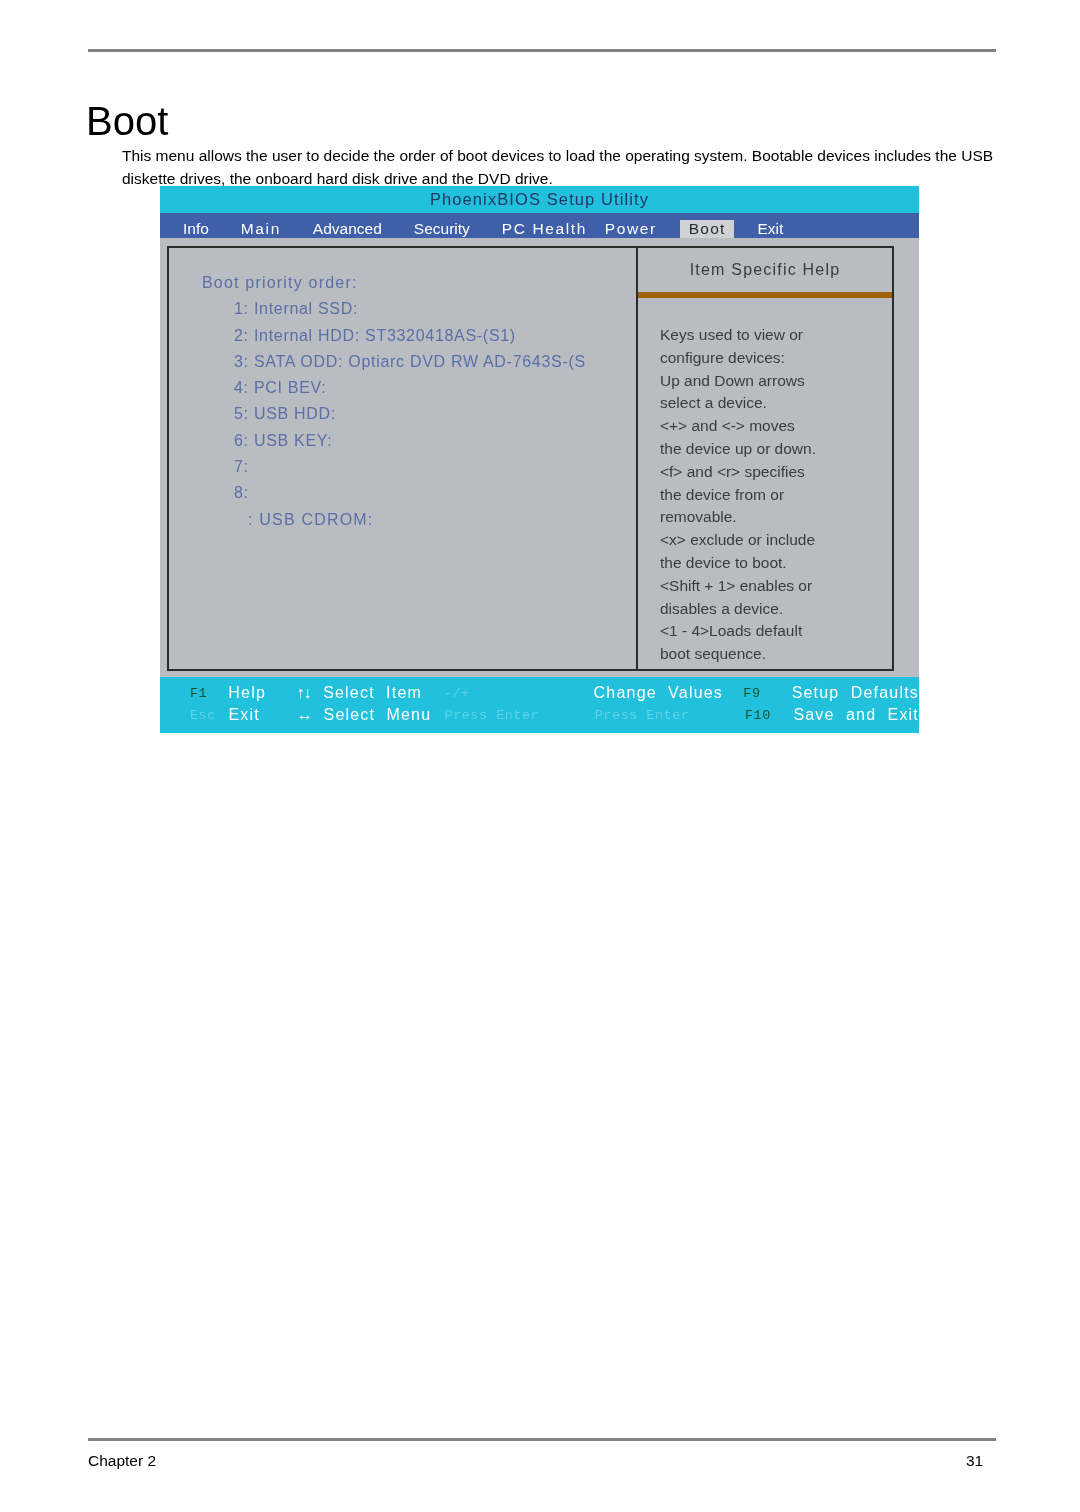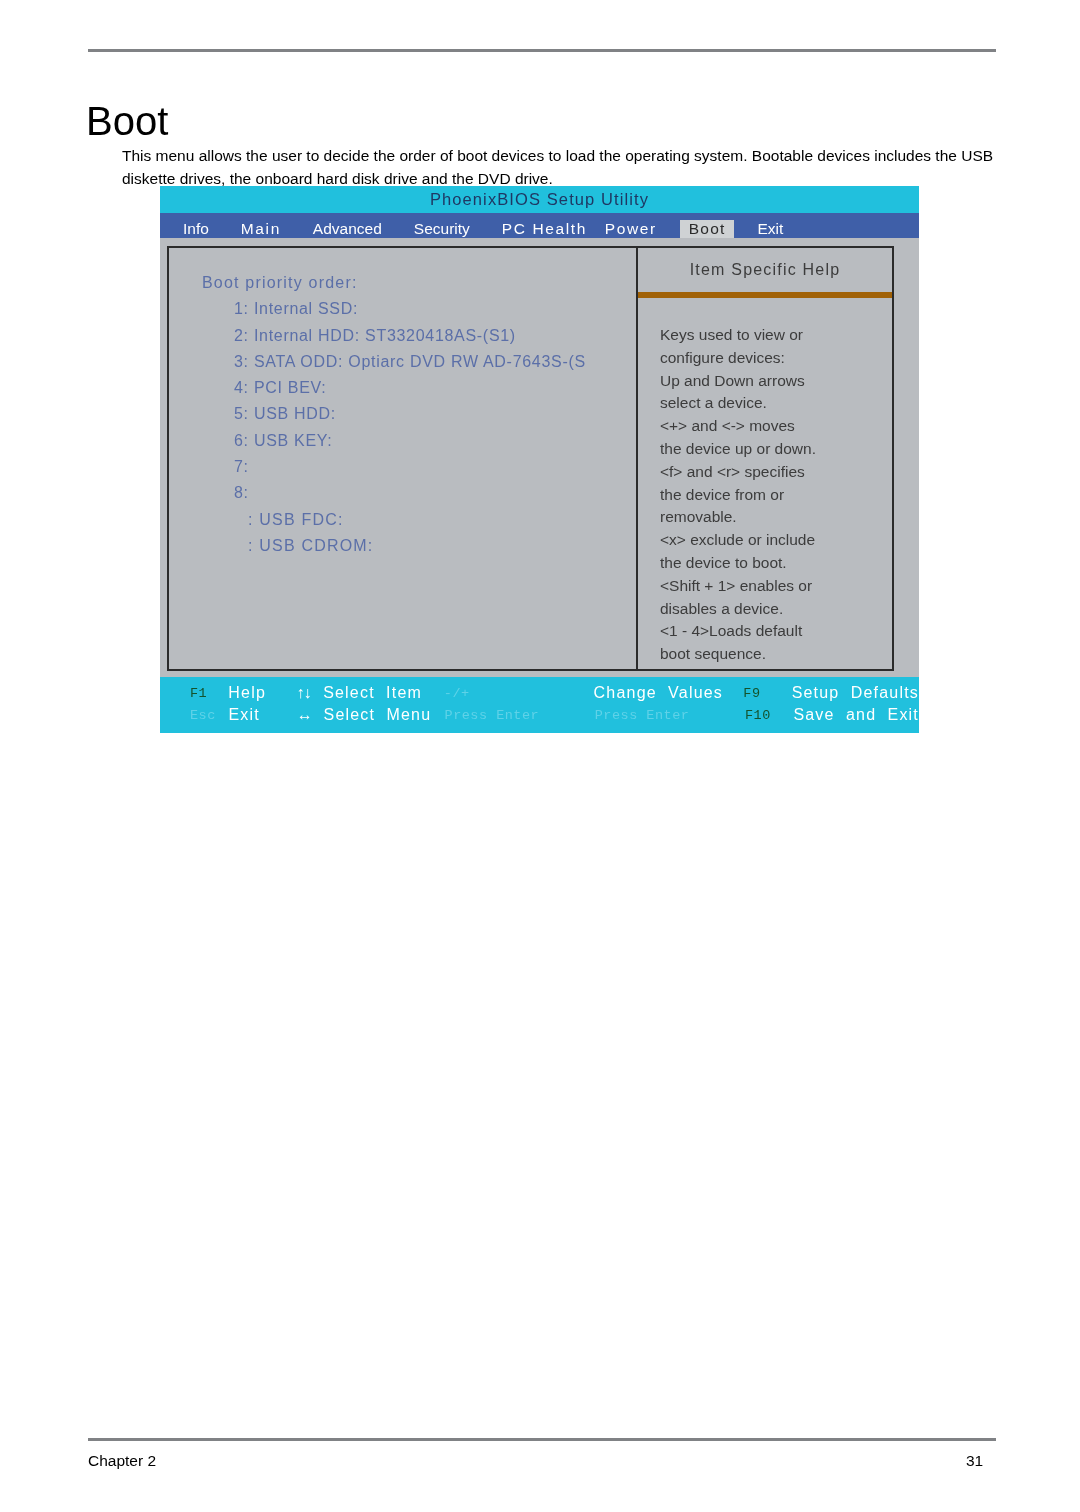": USB FDC:" div.boot-item { html: <div>: USB FDC:</div> -> none }
